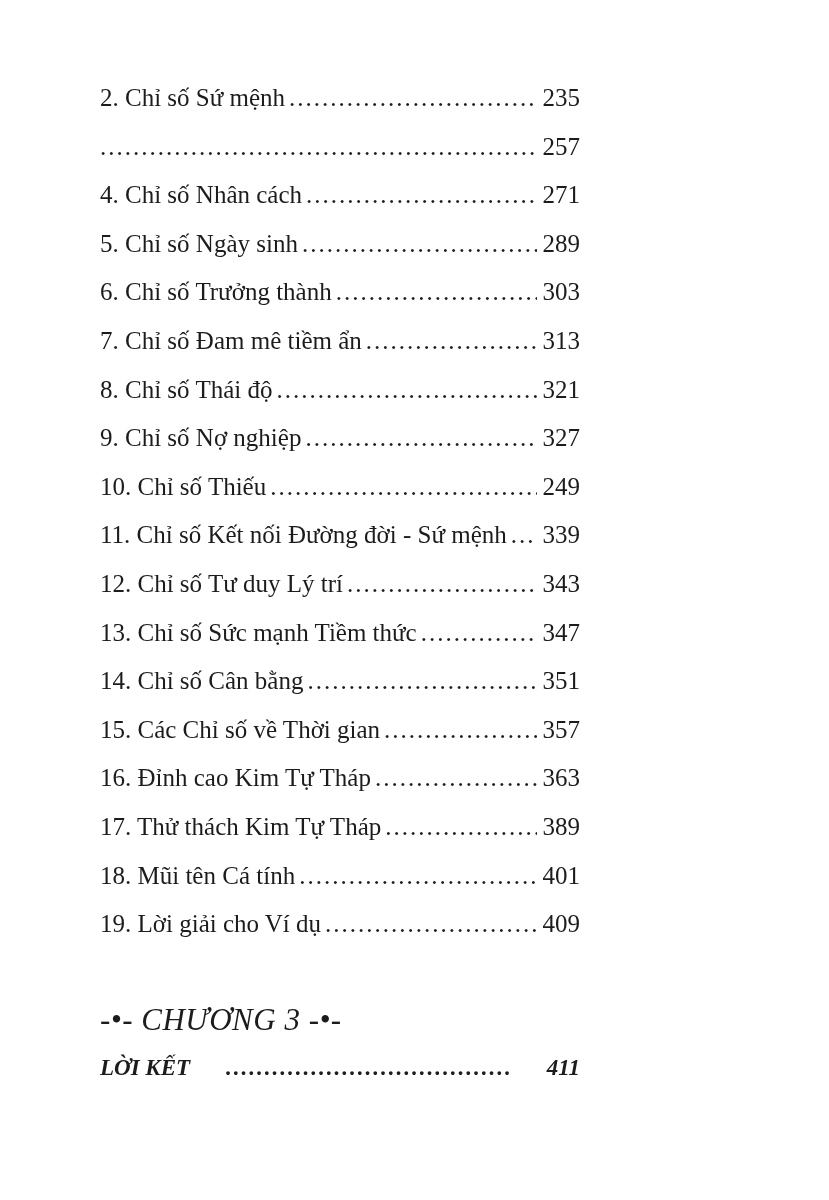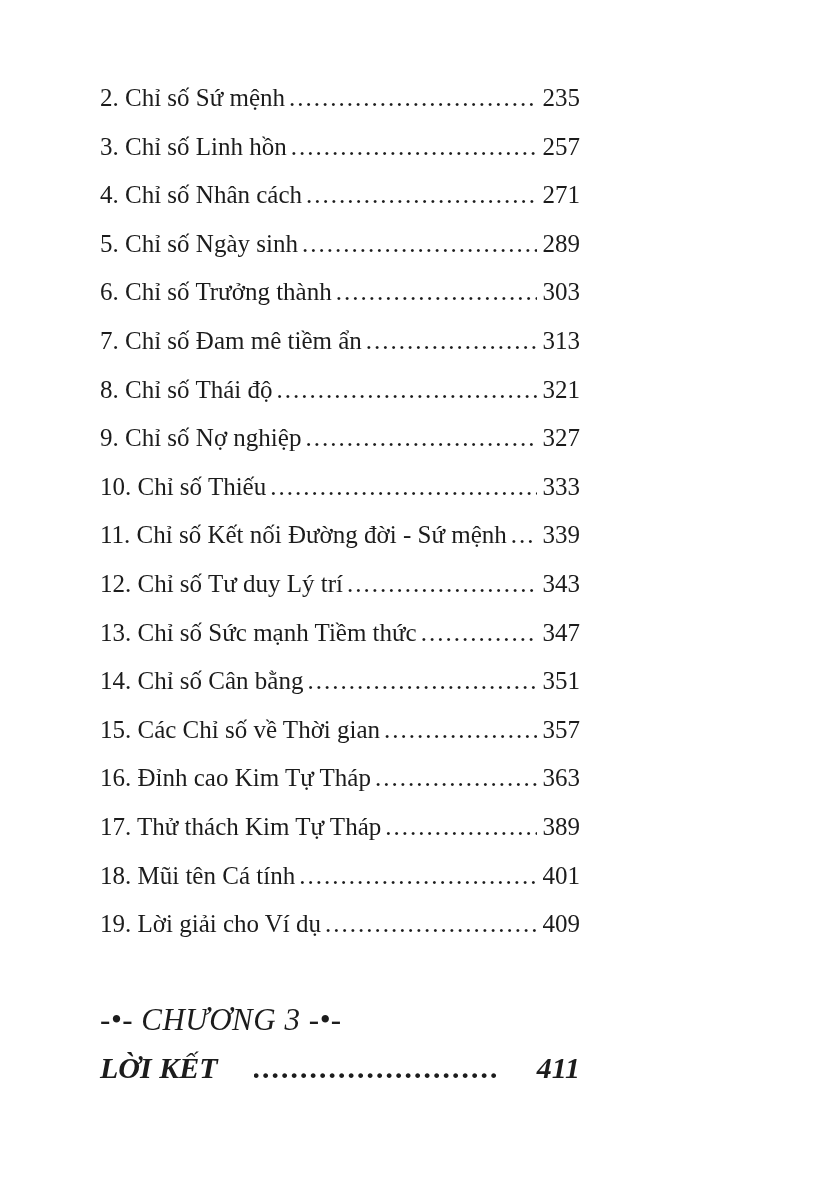"3. Chỉ số Linh hồn" span.toc-label { html: <span>3. Chỉ số Linh hồn</span> -> none }
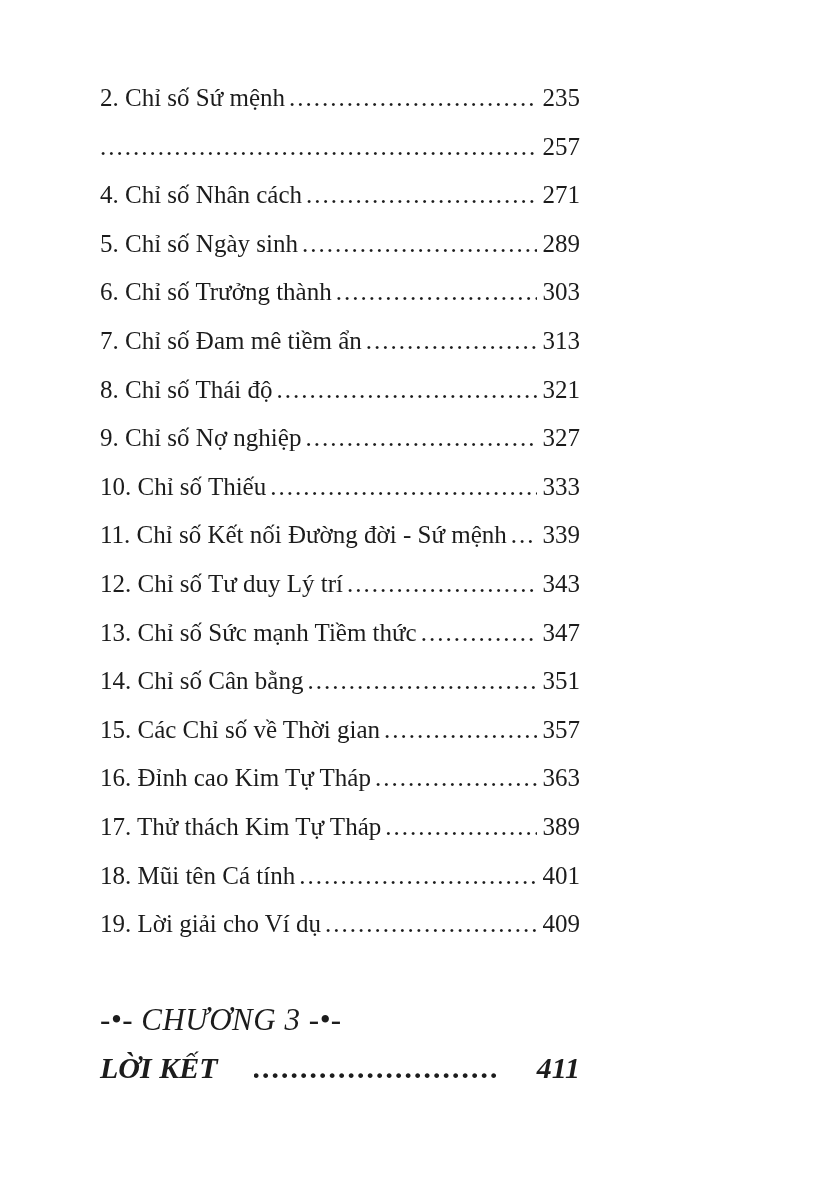"333" span.toc-page { text: 333 -> 249 }
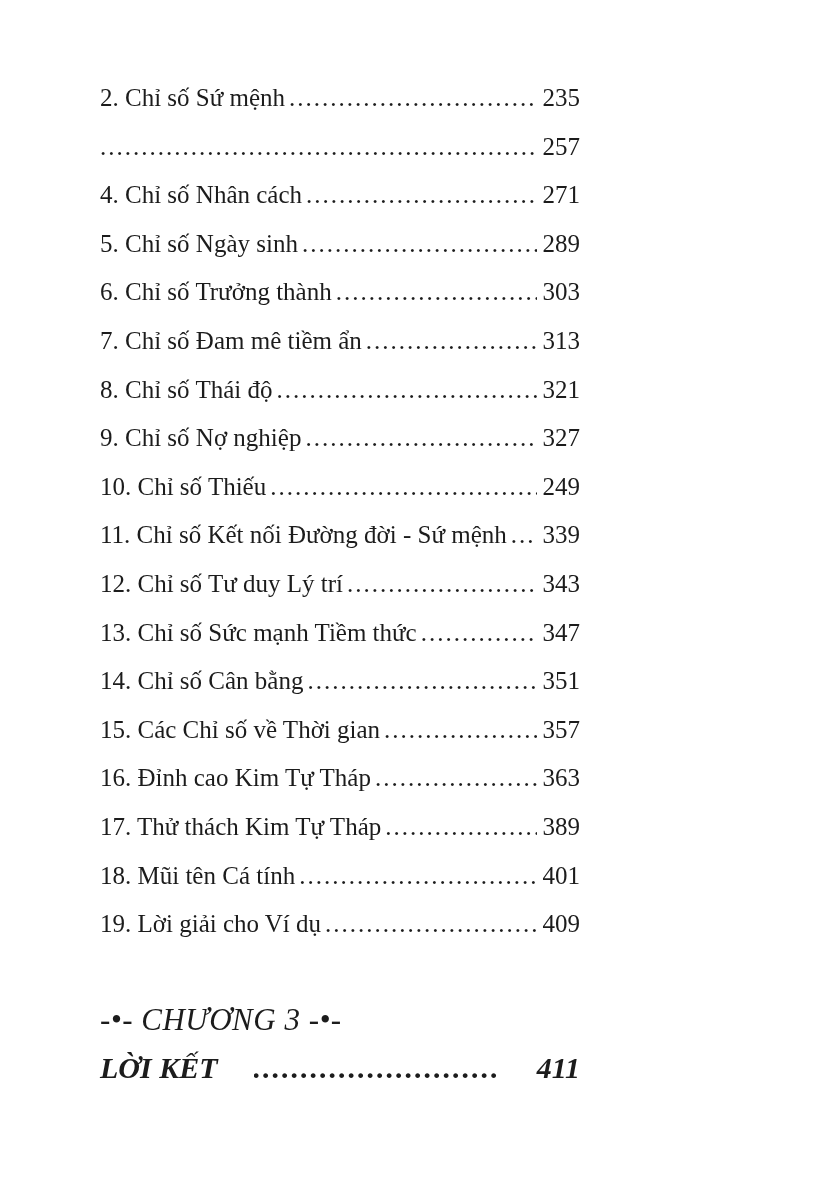"LỜI KẾT" .chapter-row { font-size: 30px -> 23px }
